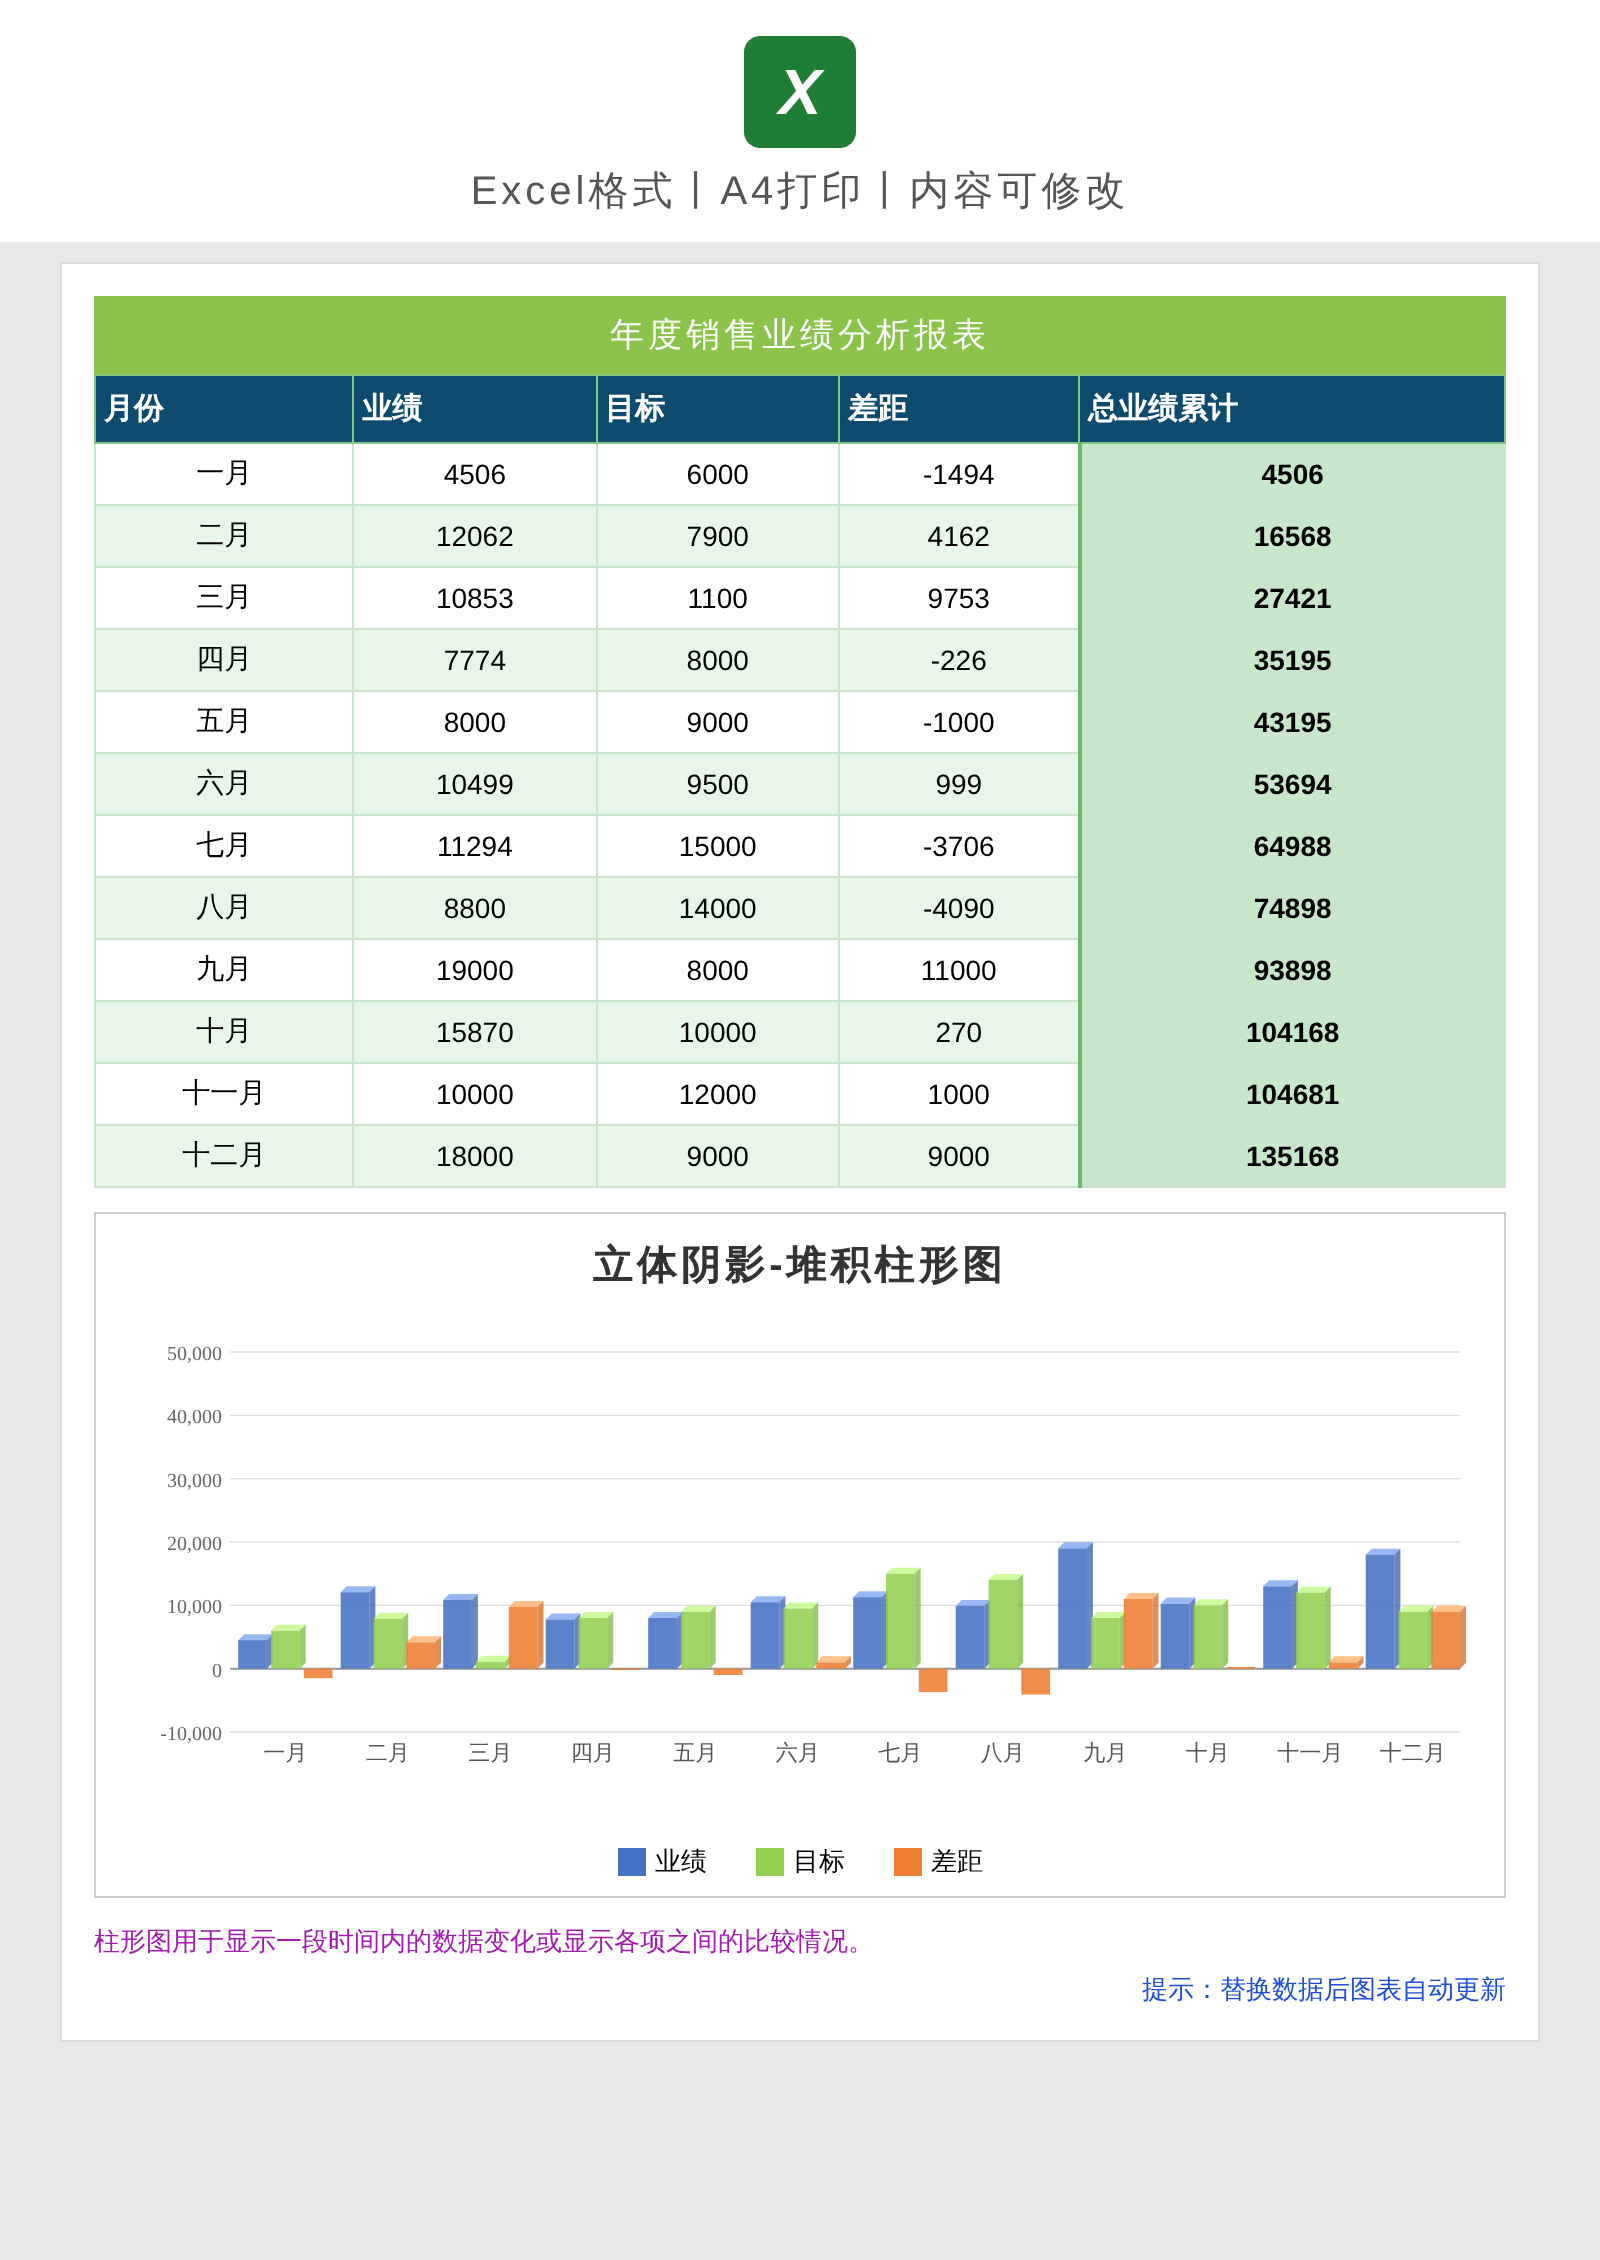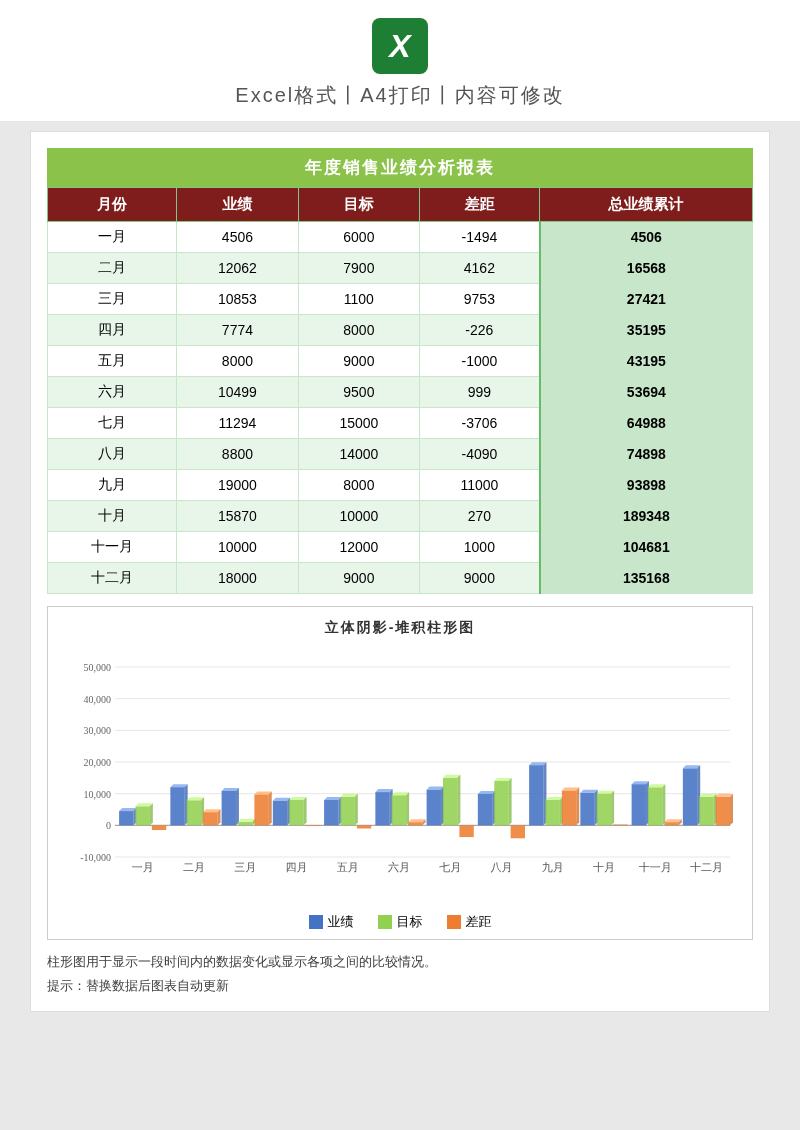"年度销售业绩分析报表" .table-title { font-weight: bold -> normal }
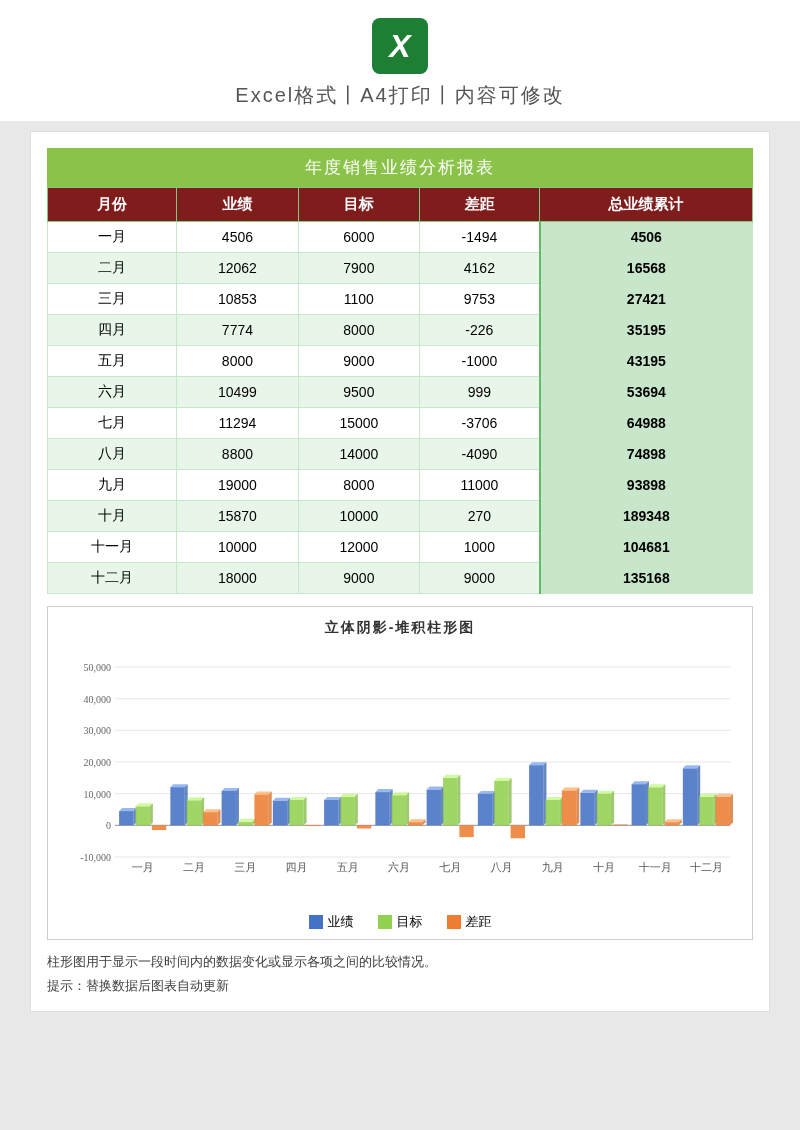"月份" .data-table th { background: #7f1d1d -> #0c4a6e; text-align: center -> left }
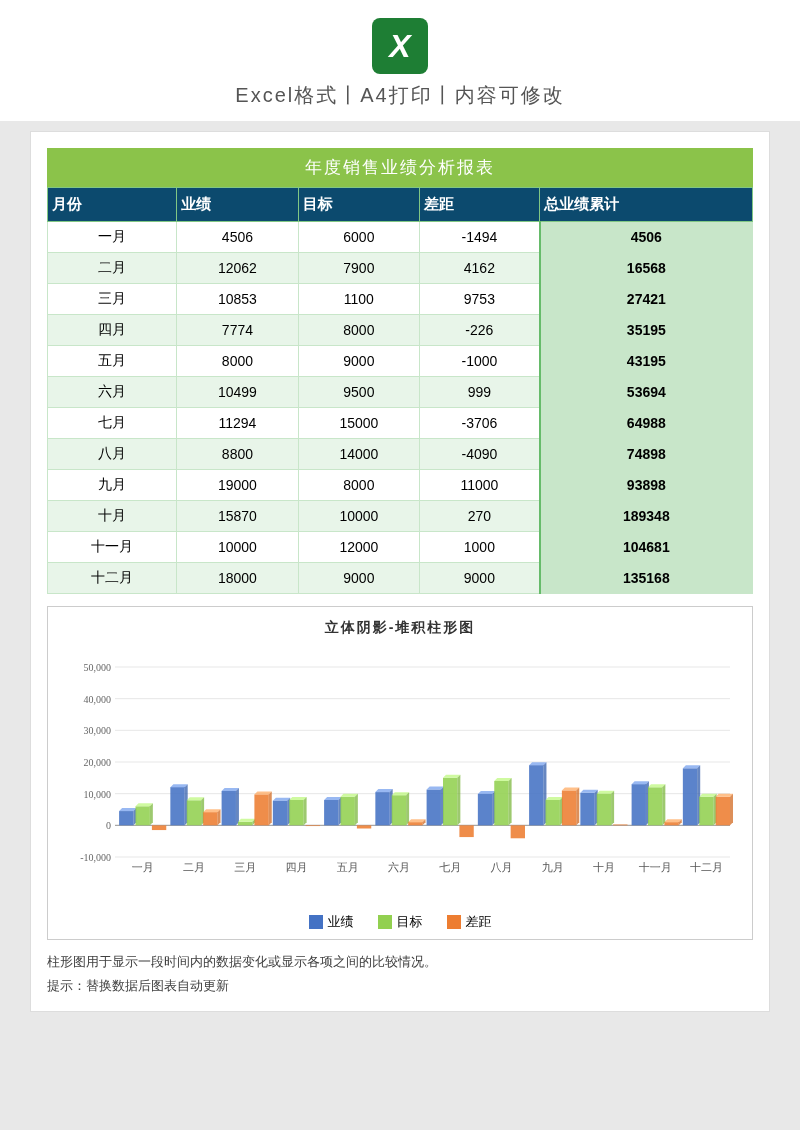"189348" td.col-total { text: 189348 -> 104168 }
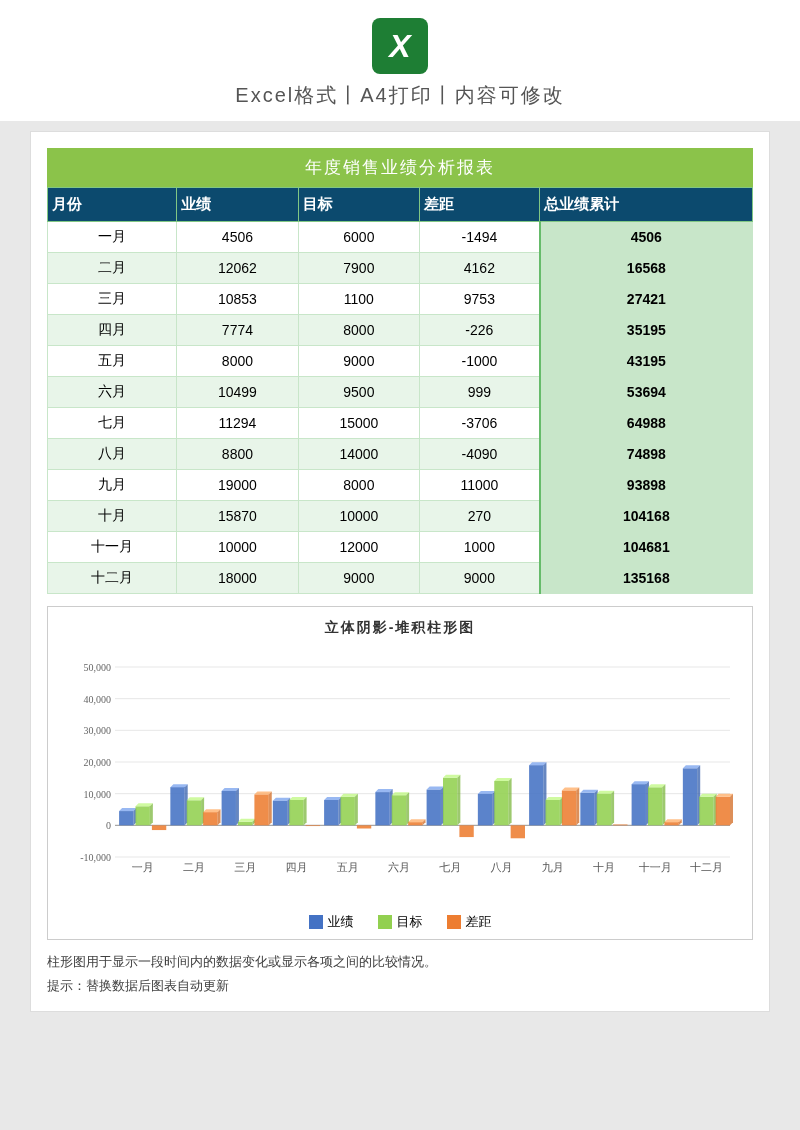"立体阴影-堆积柱形图" .chart-title { font-size: 14px -> 20px }
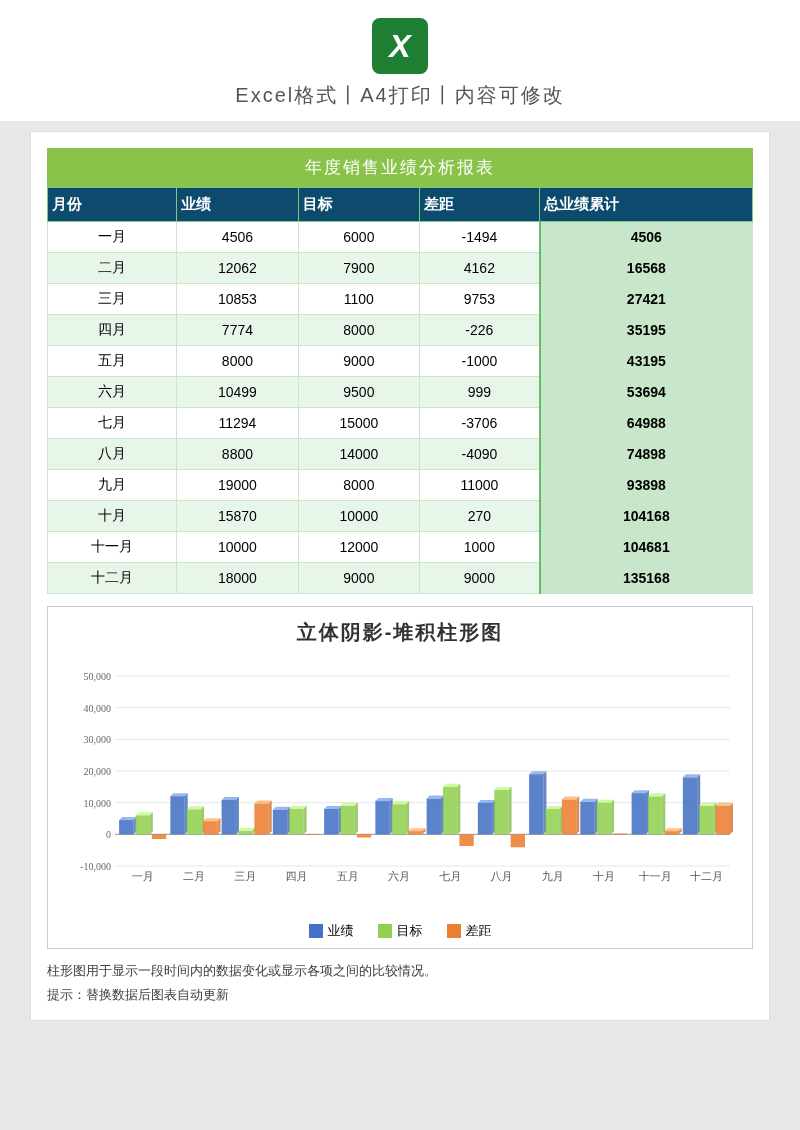"柱形图用于显示一段时间内的数据变化或显示各项之间的比较情况。" .footer-text { color: #404040 -> #a21caf }
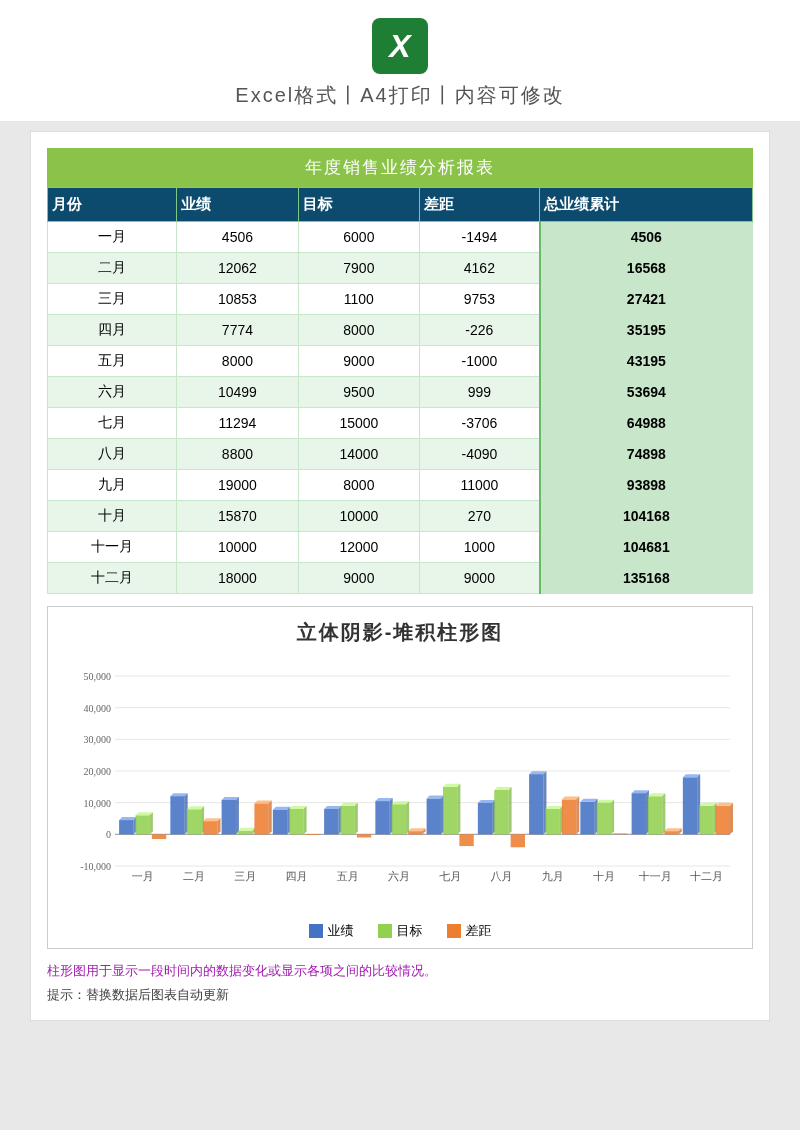"提示：替换数据后图表自动更新" .footer-hint { color: #404040 -> #1d4ed8; text-align: none -> right }
